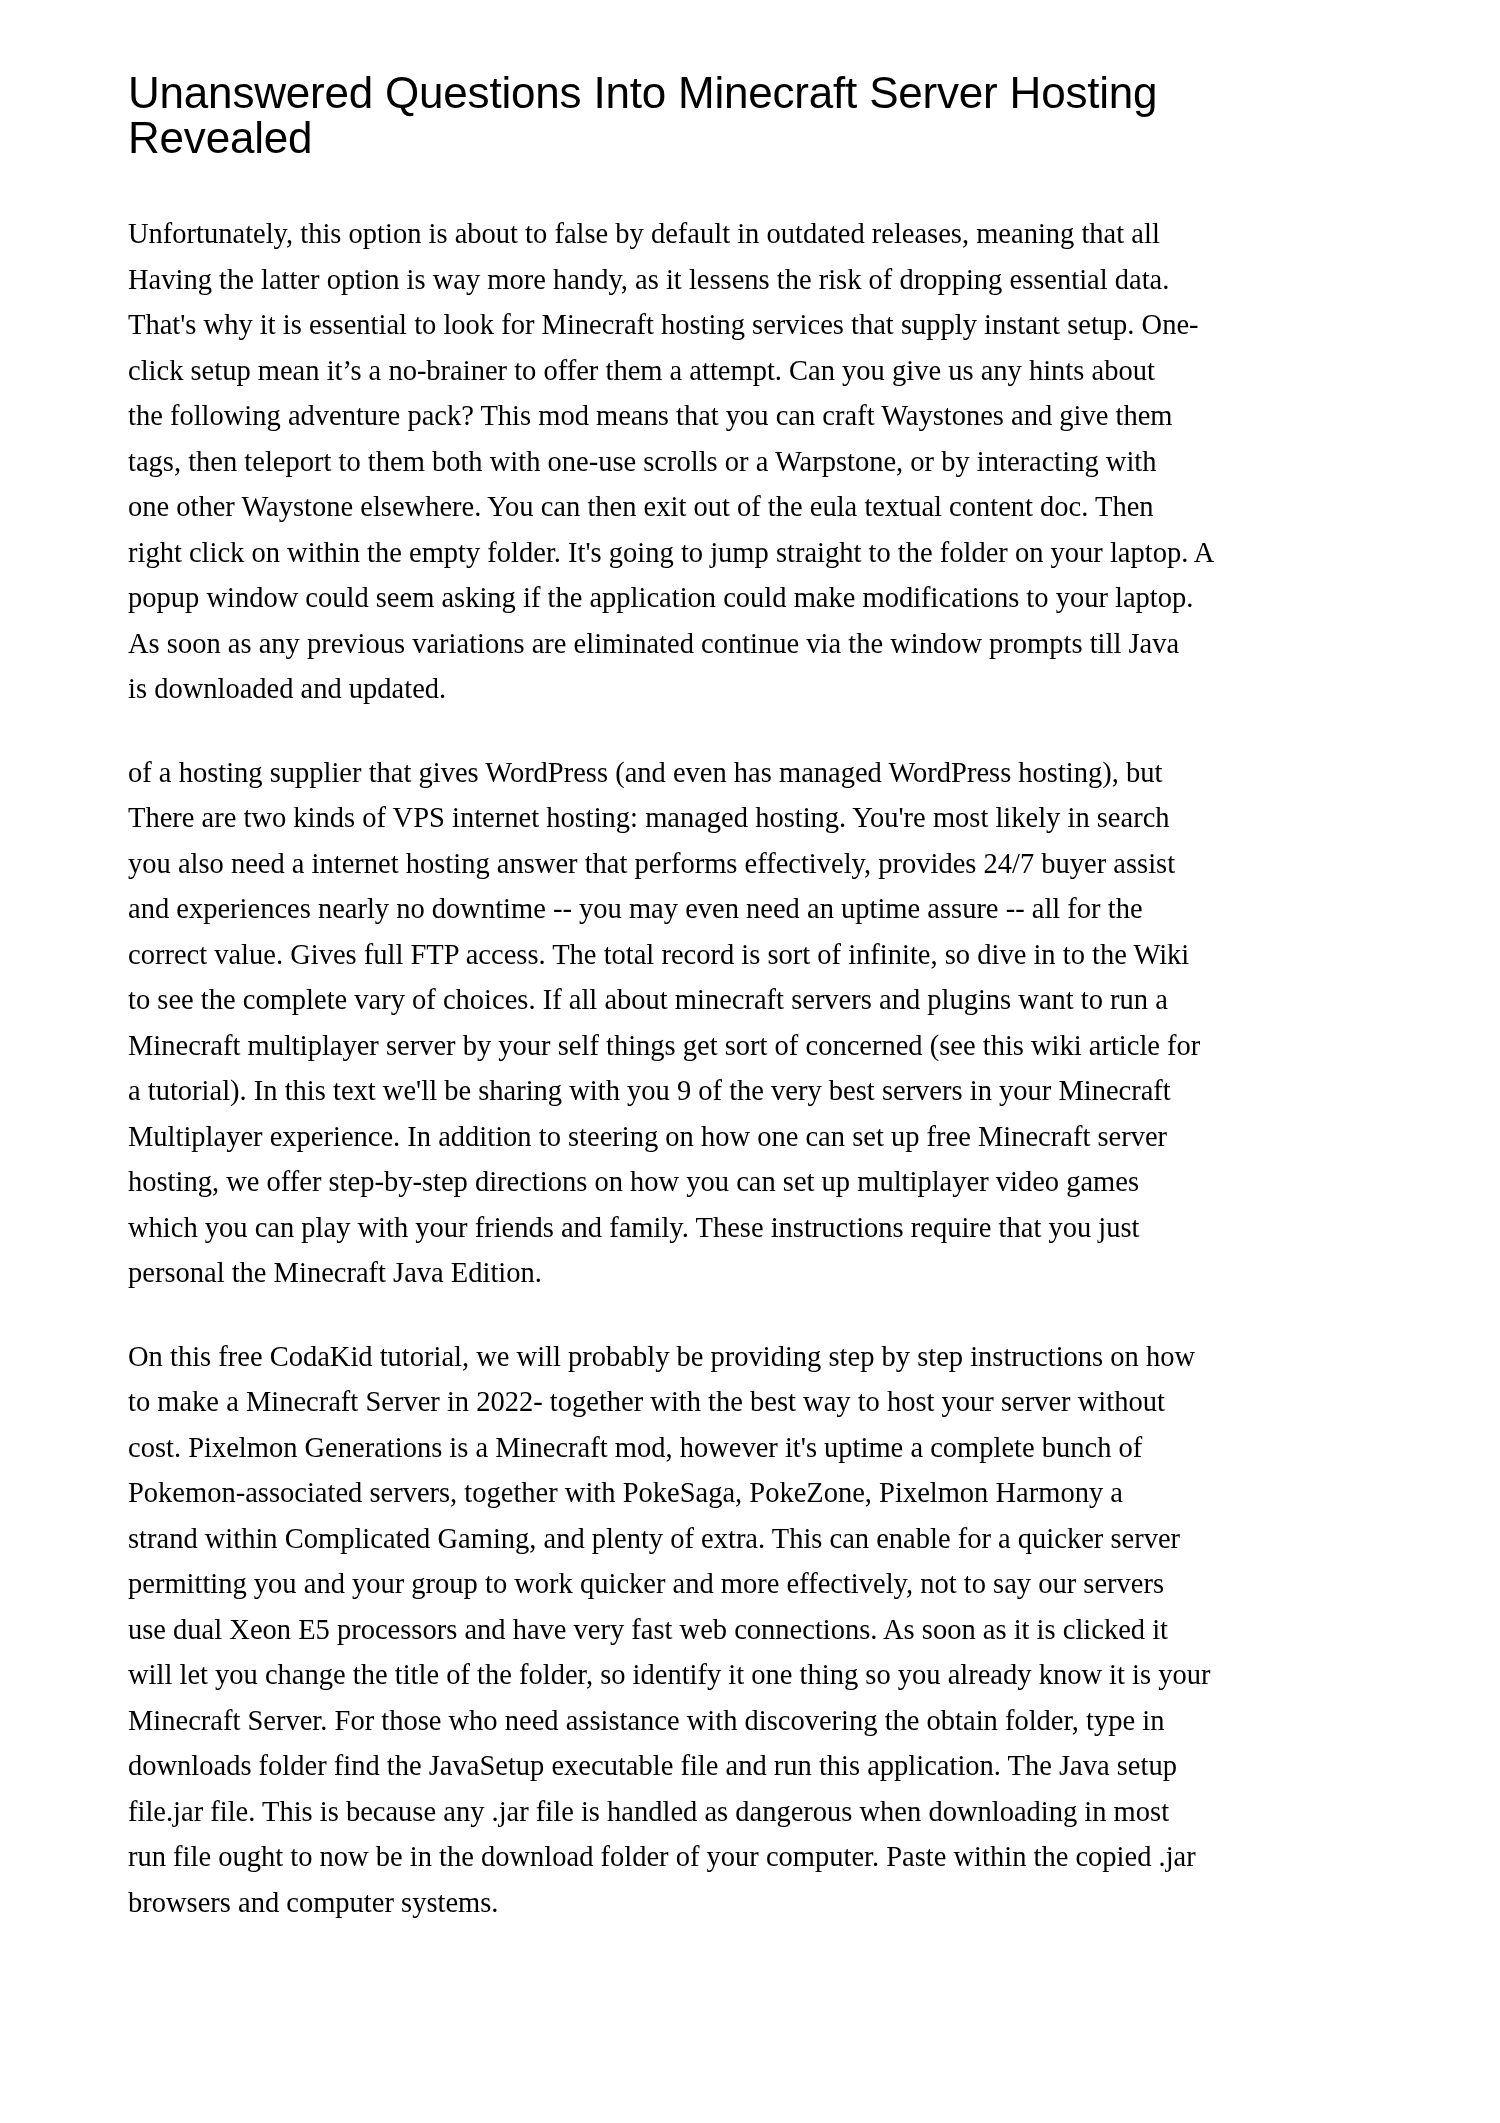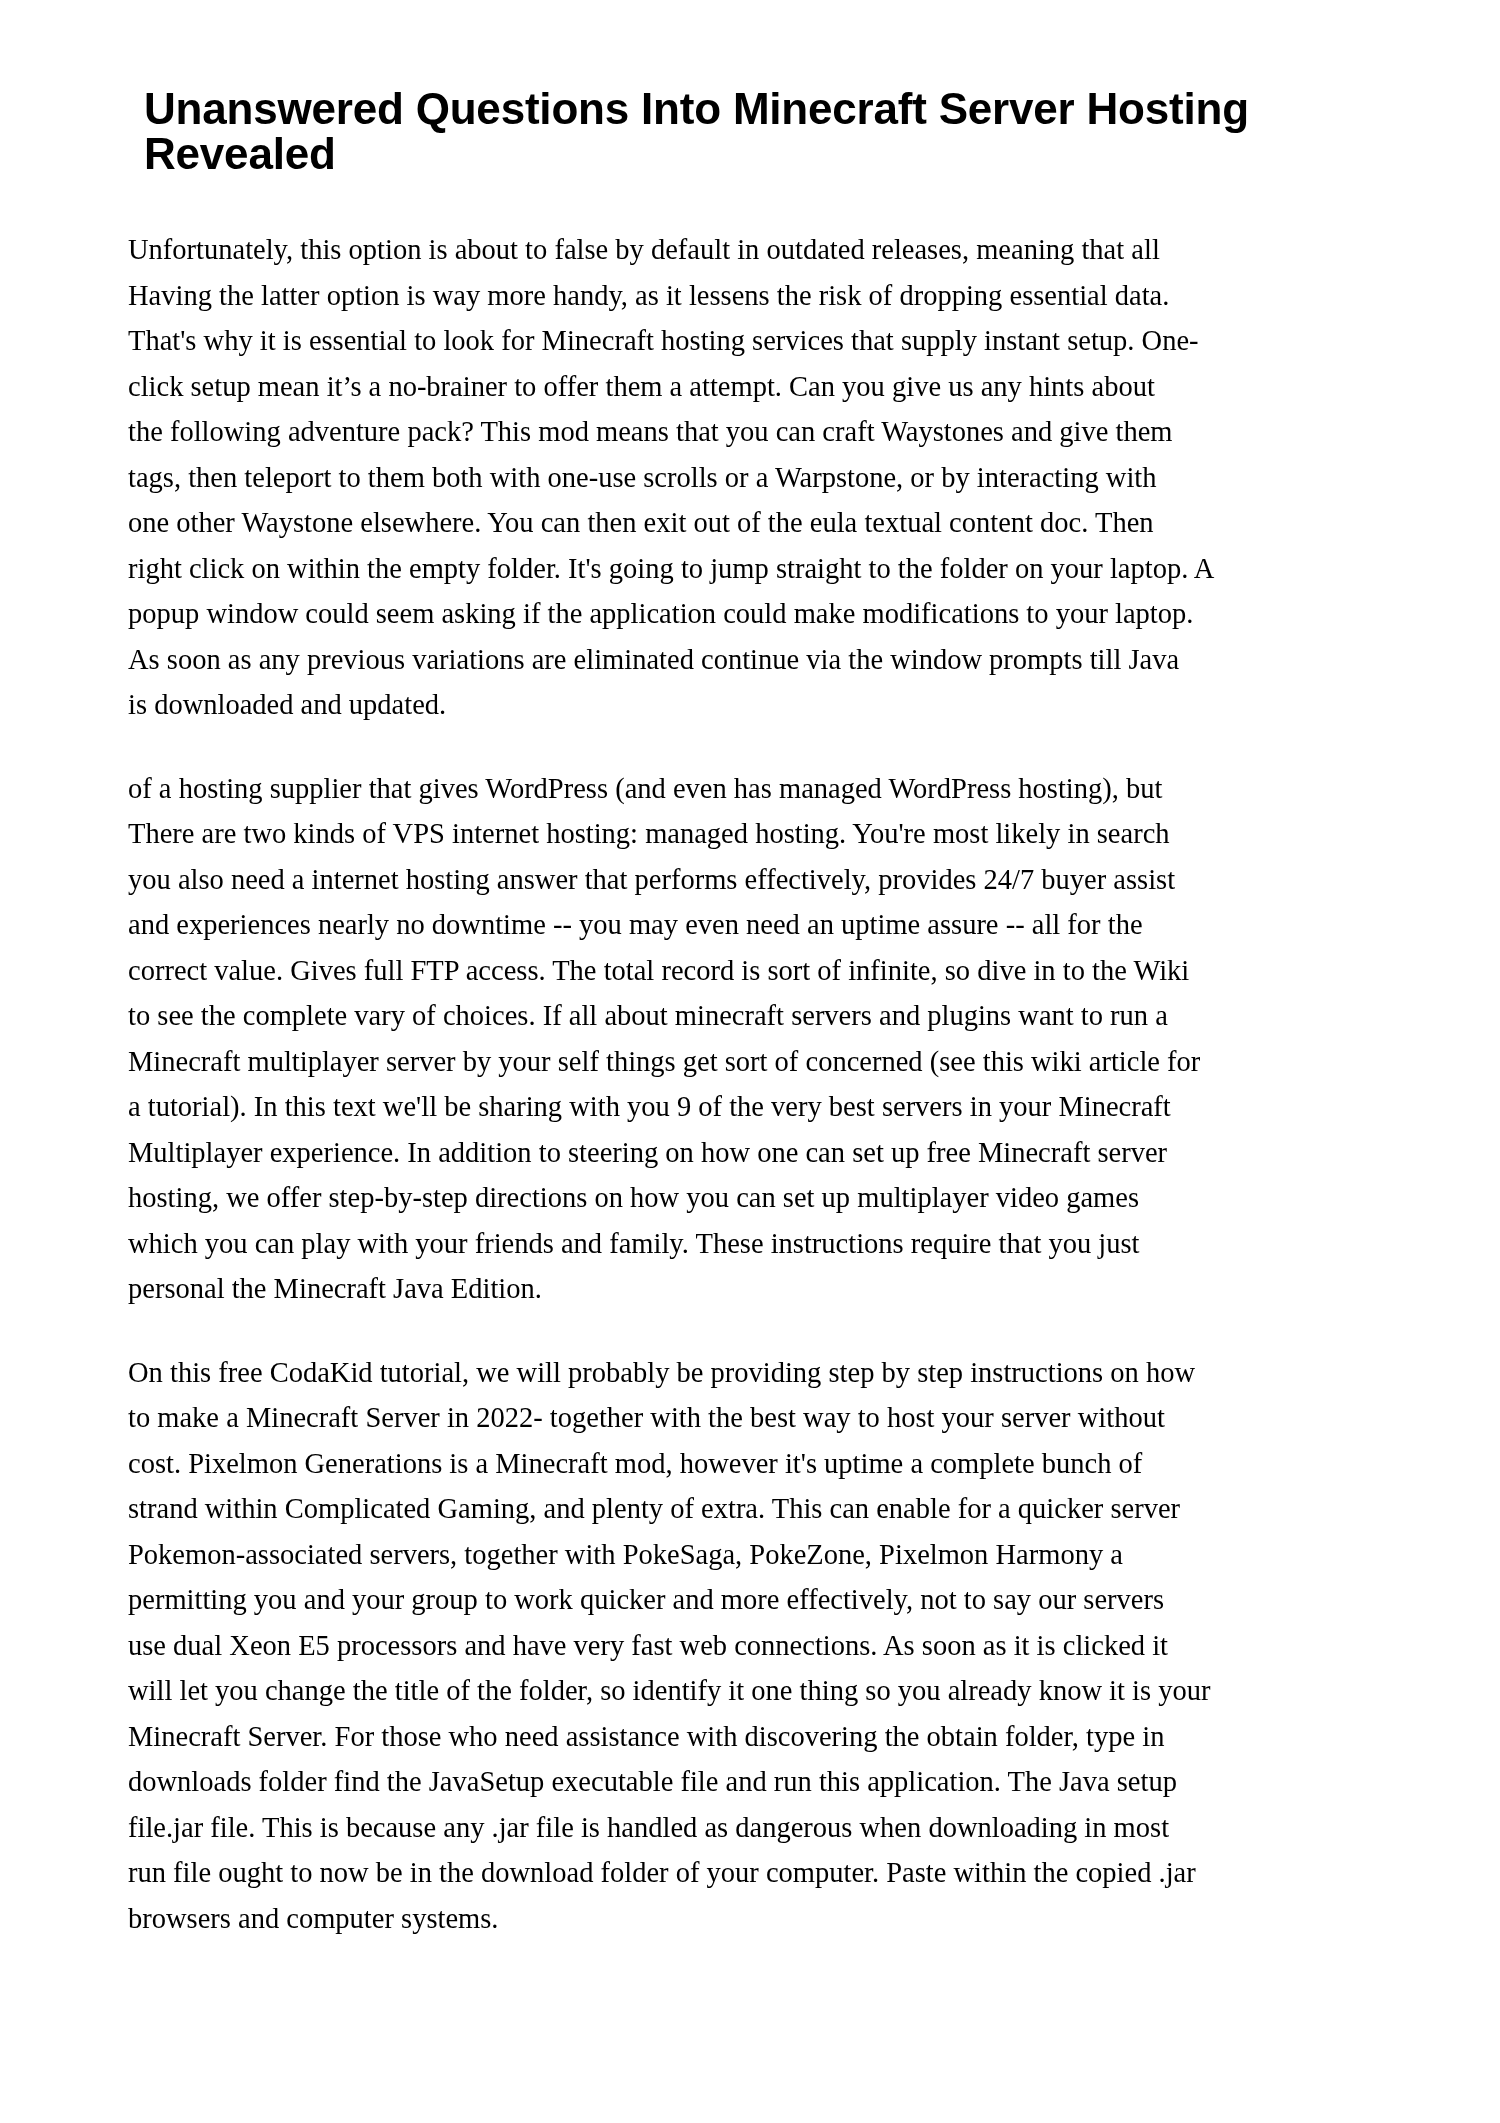"Unanswered Questions Into Minecraft" .title { font-weight: bold -> normal; margin: 16px -> 0 }
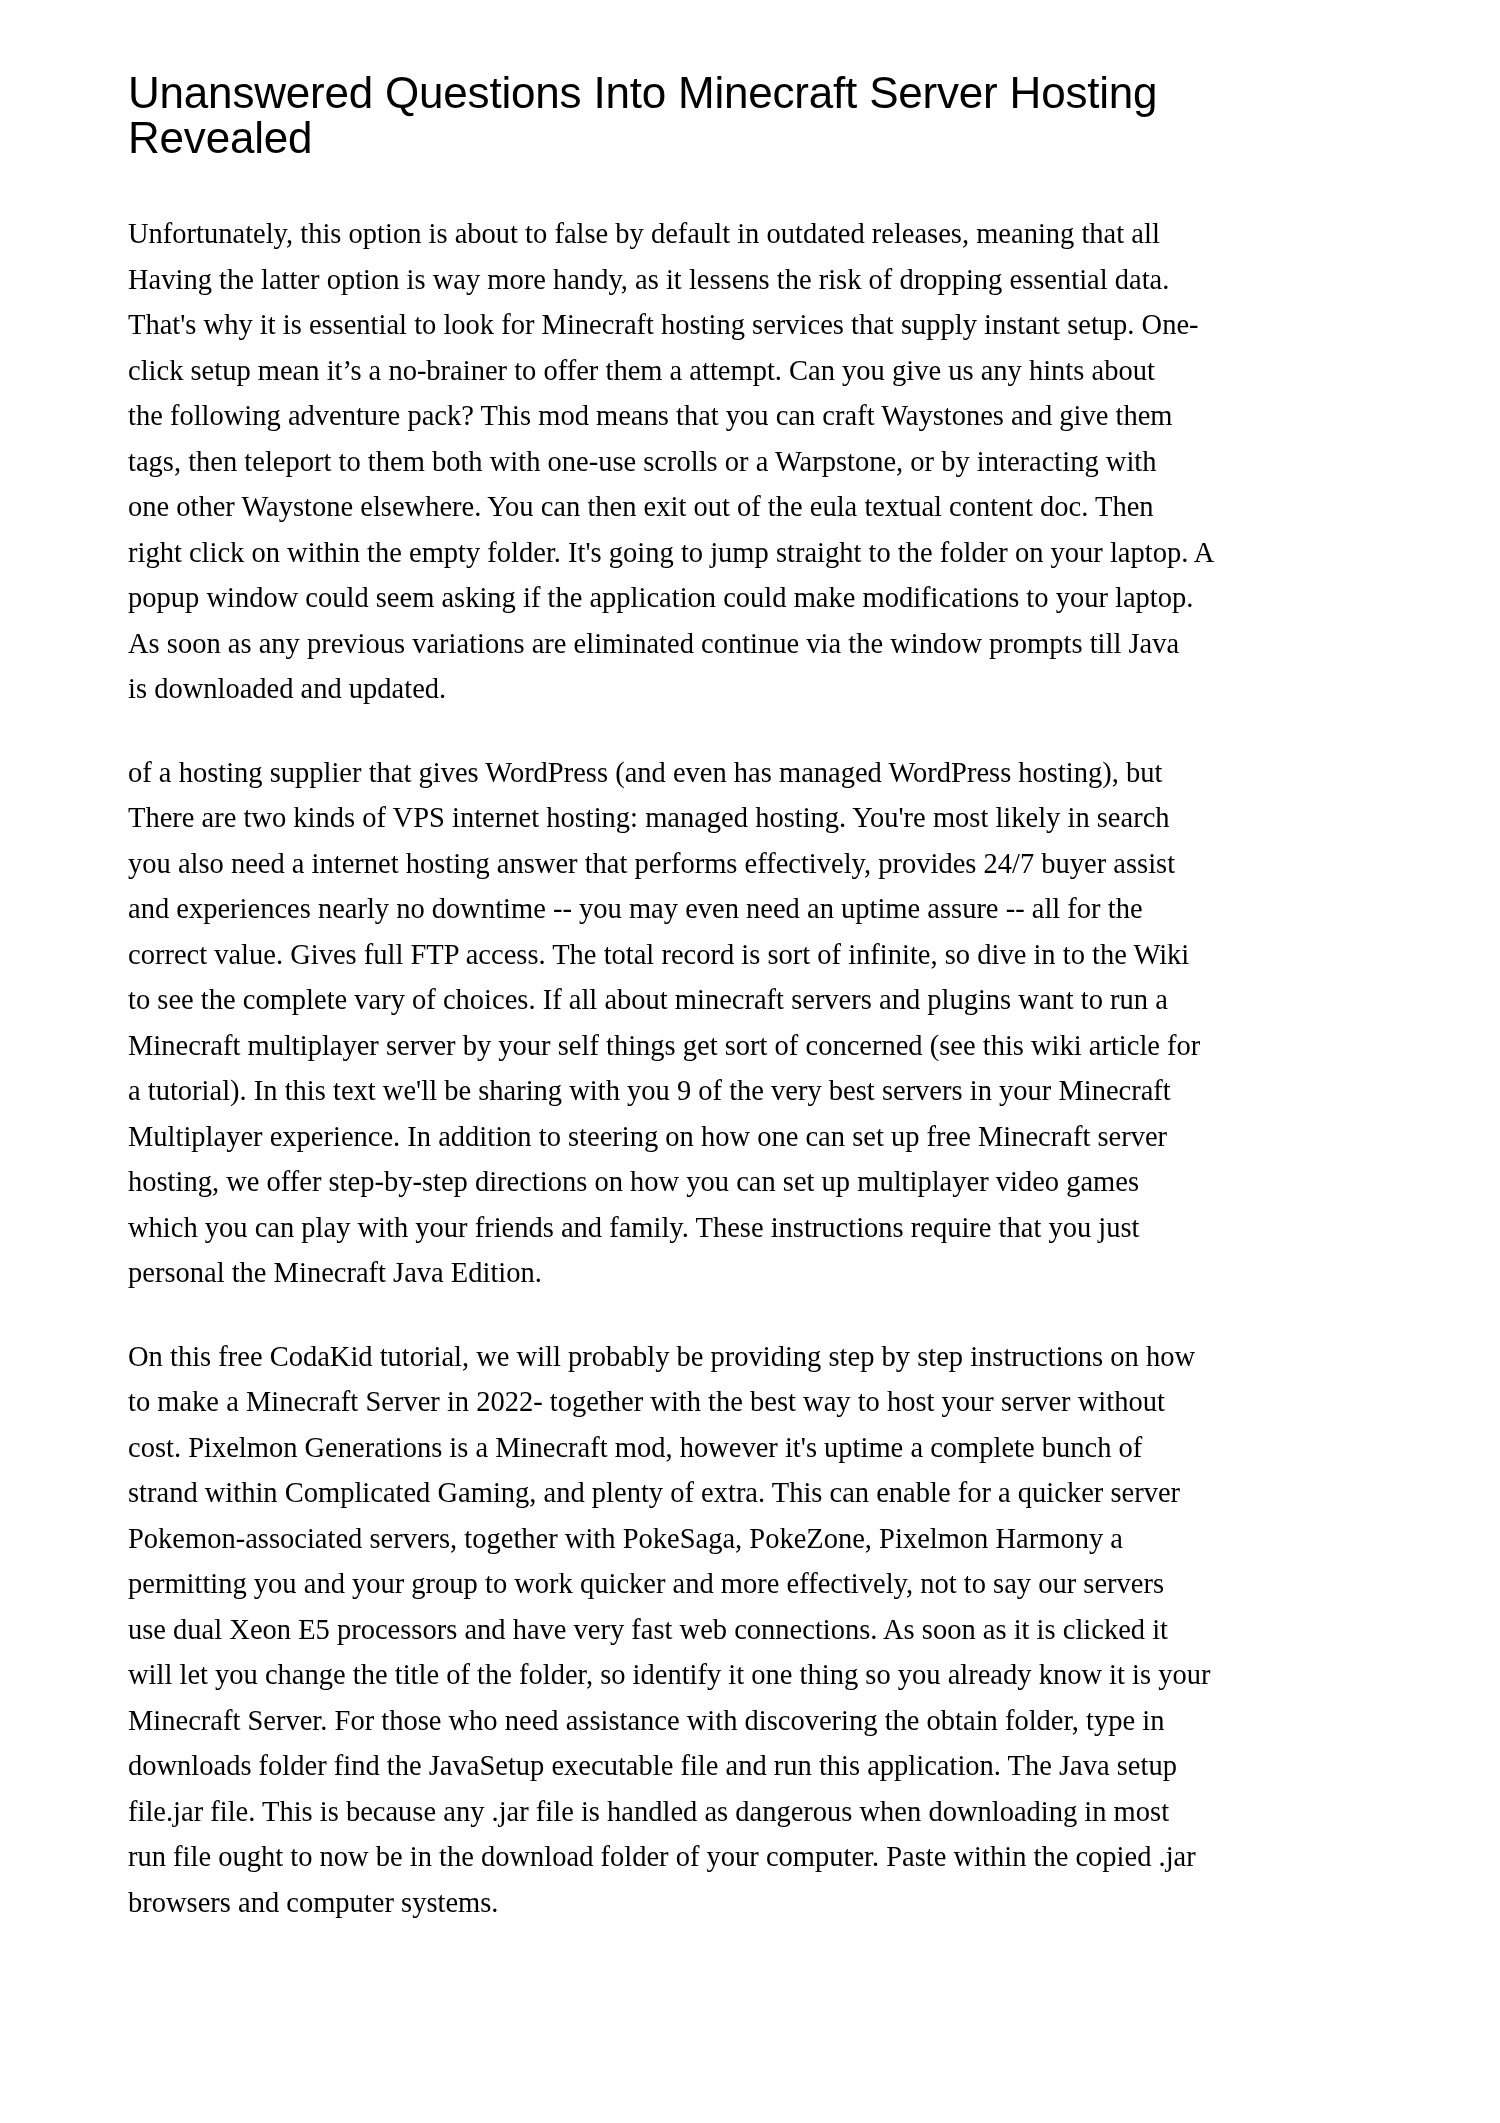"strand within Complicated Gaming, and" span.line { order: before "Pokemon-associated servers, together" -> after "Pokemon-associated servers, together" }
